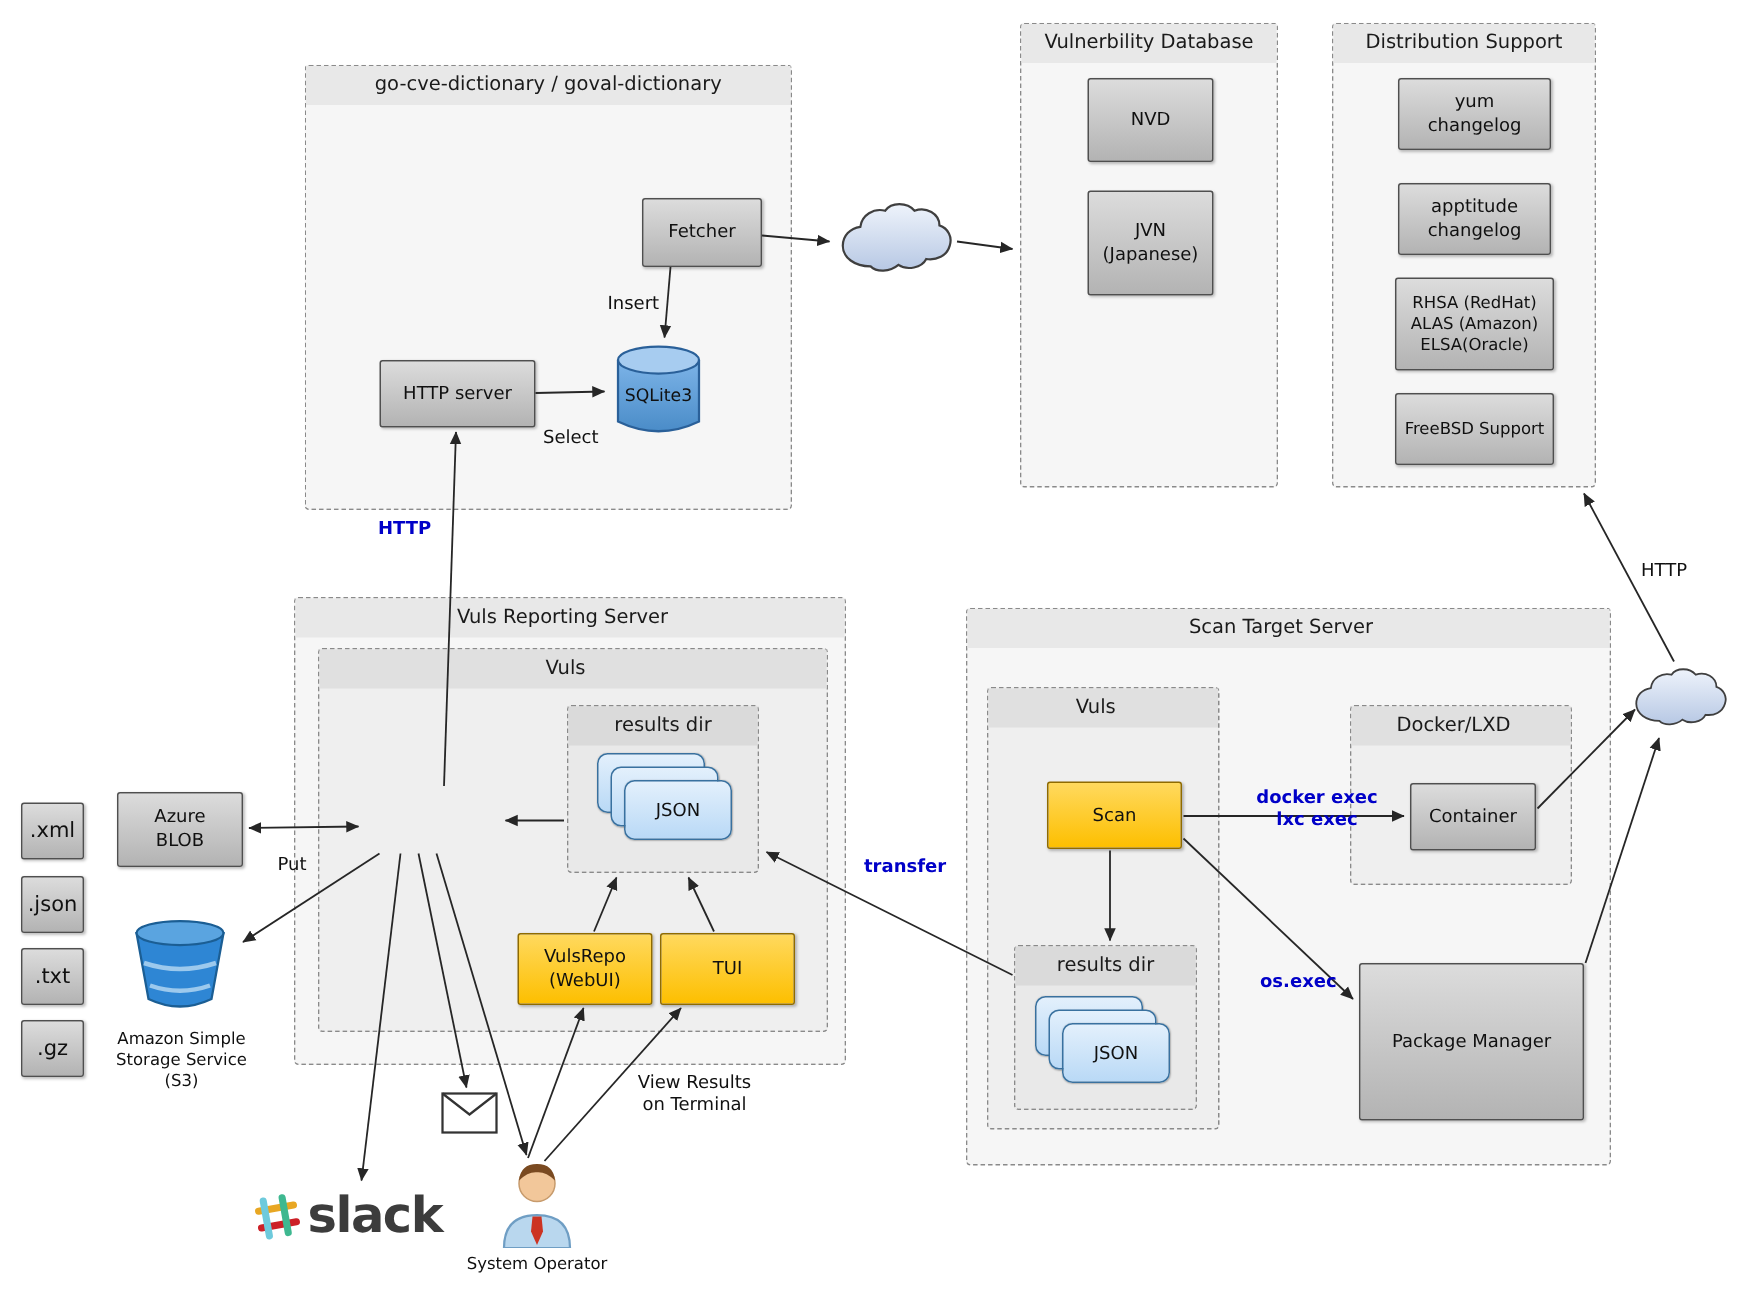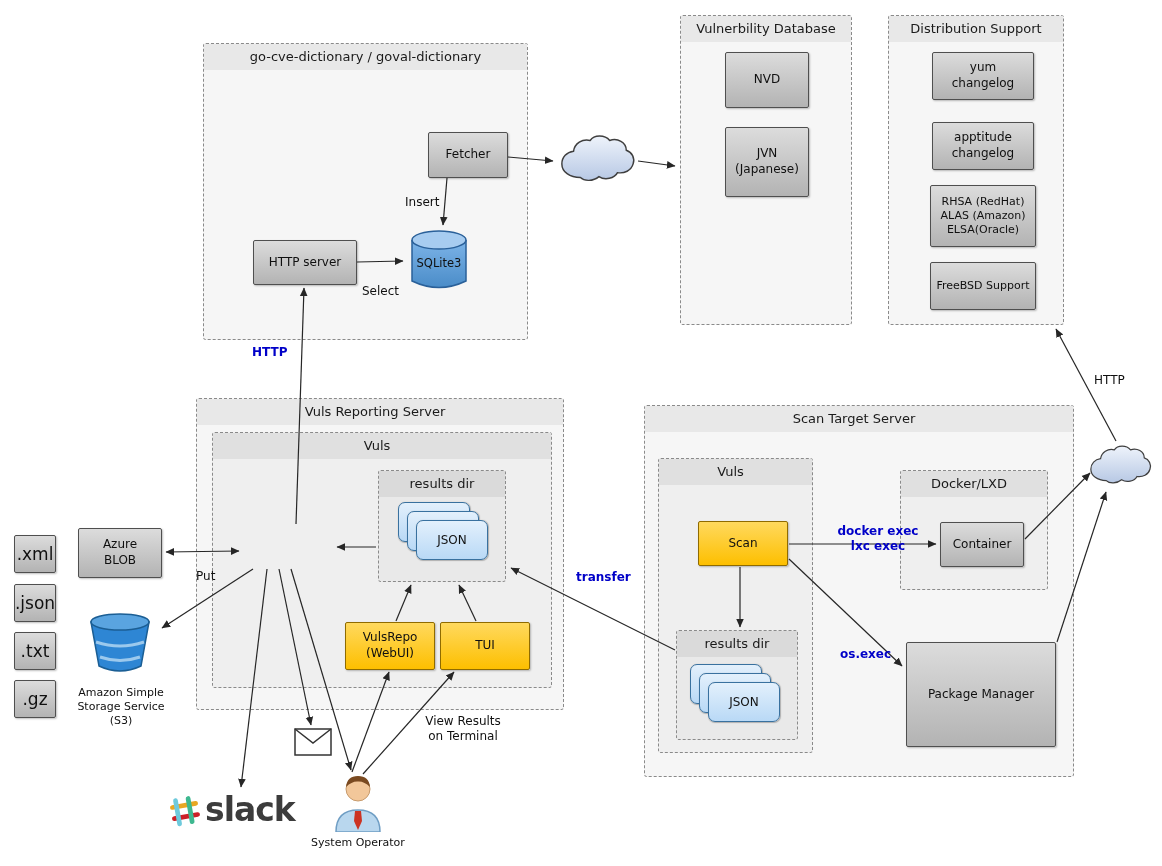".xml" .node.chip { font-size: 17px -> 14px }
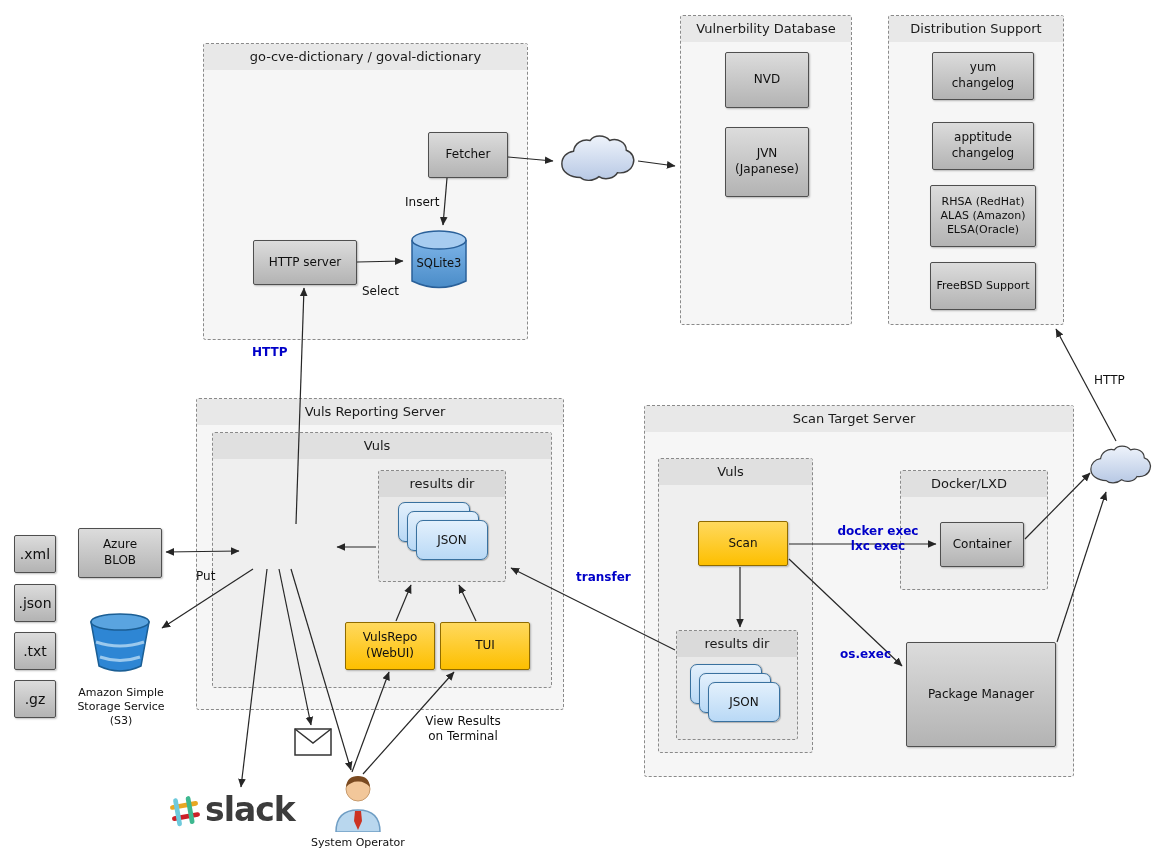"Put" div.lbl { left: 196px -> 185px }
